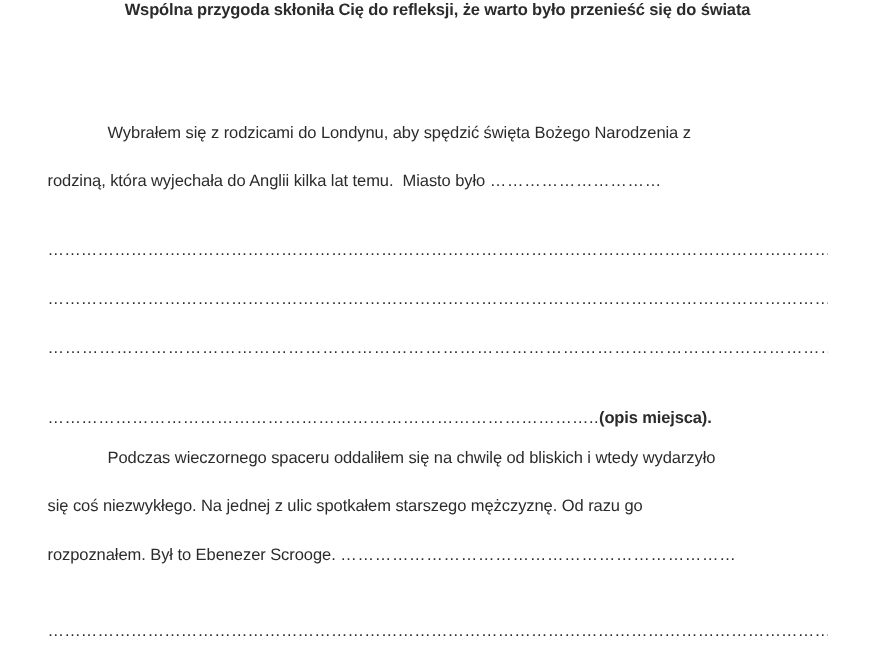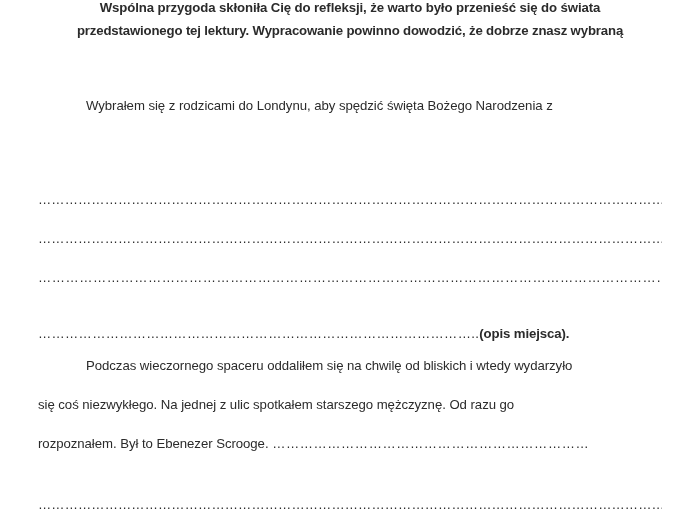"przedstawionego tej lektury." span.hline { html: <span>przedstawionego tej lektury. Wypracowanie powinno dowodzić, że dobrze znasz wybraną</span> -> none }
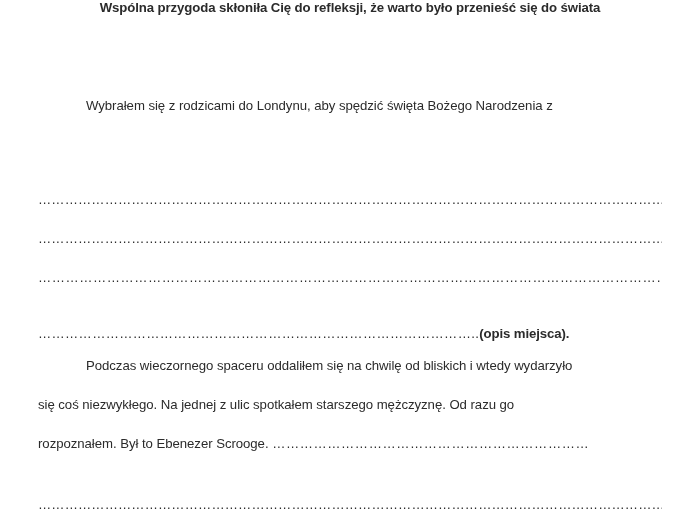"rodziną, która wyjechała do Anglii" div.tline { html: none -> <div><span>rodziną, która wyjechała do Anglii kilka lat temu. Miasto było </span><span>…………………………</span></div> }
